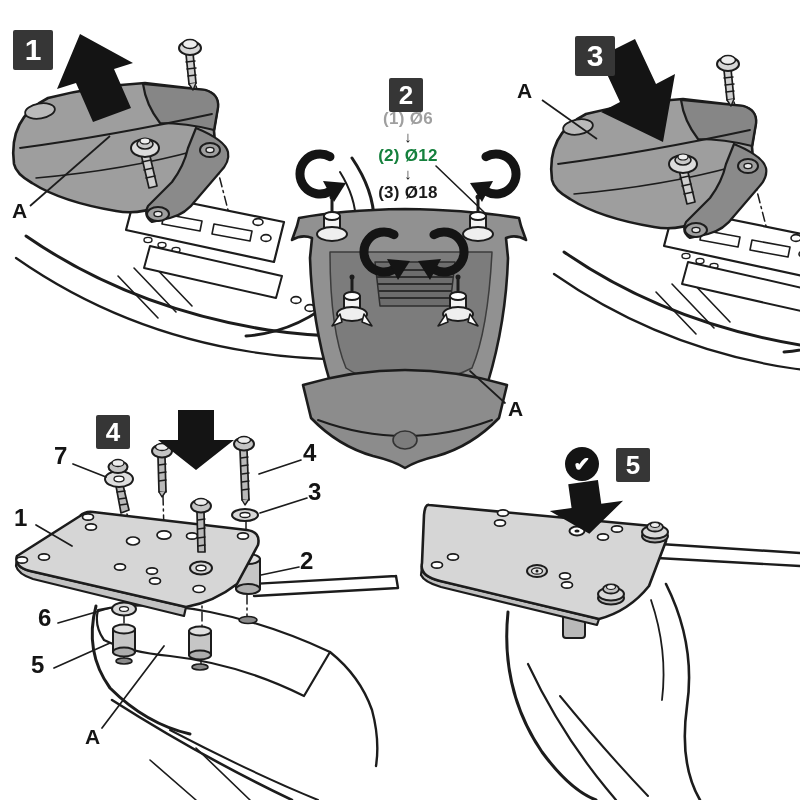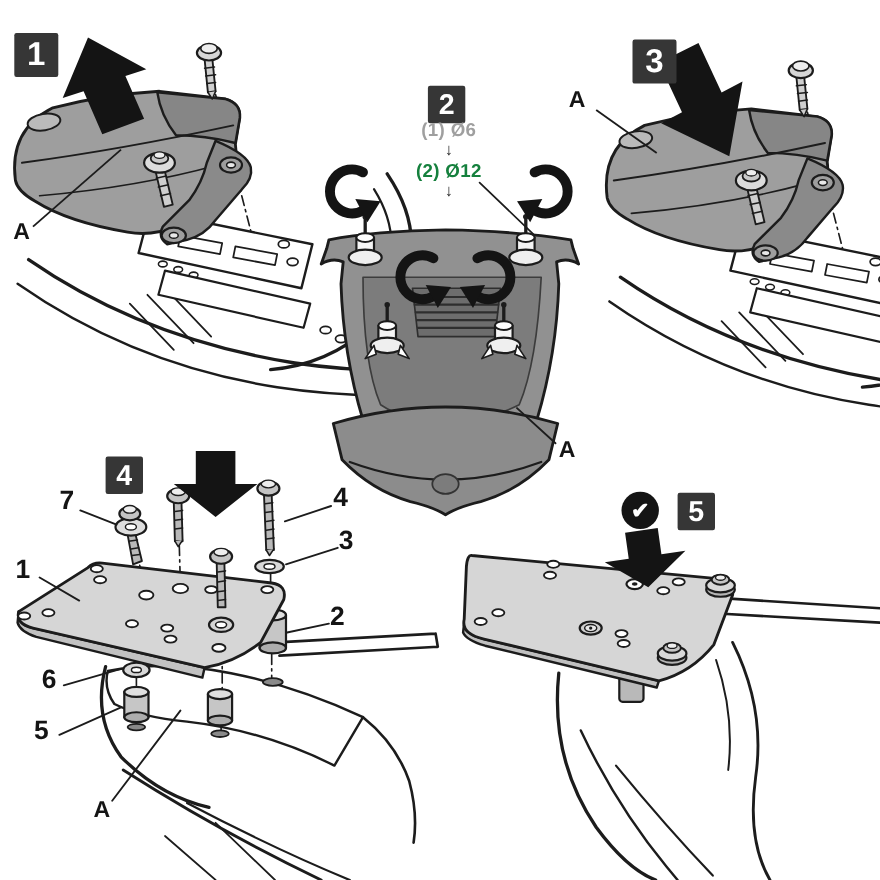"(3) Ø18" div.drill-row { html: none -> <div> <span>(3)</span><span>Ø18</span> </div> }
